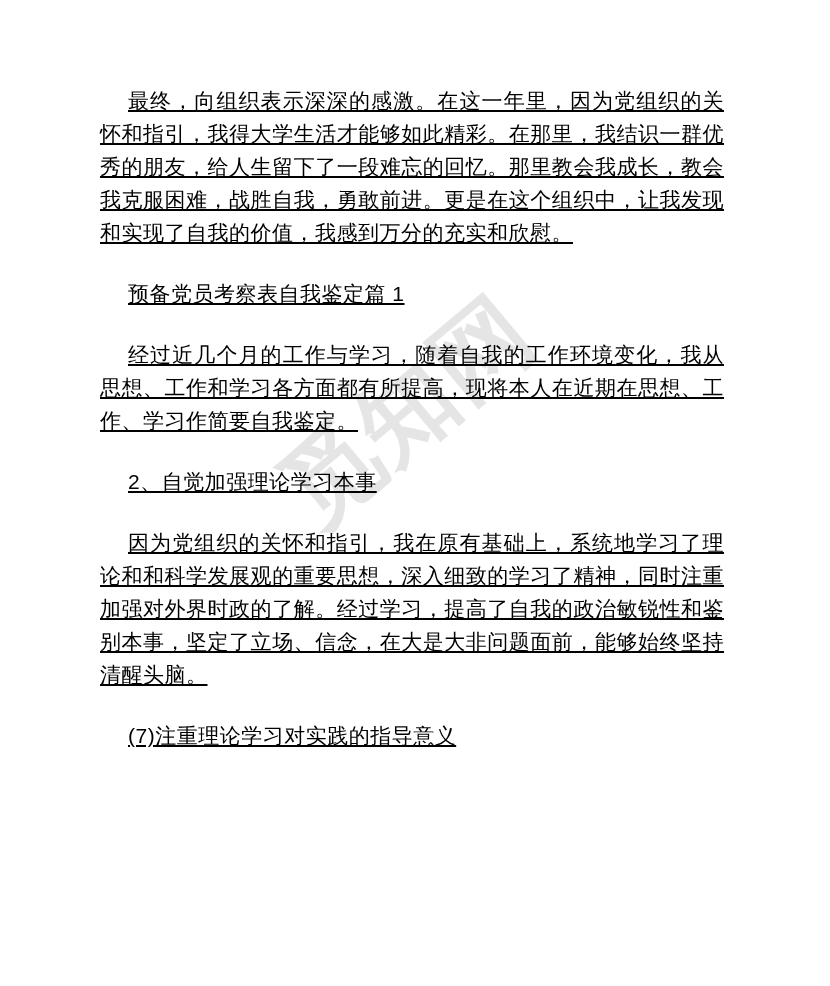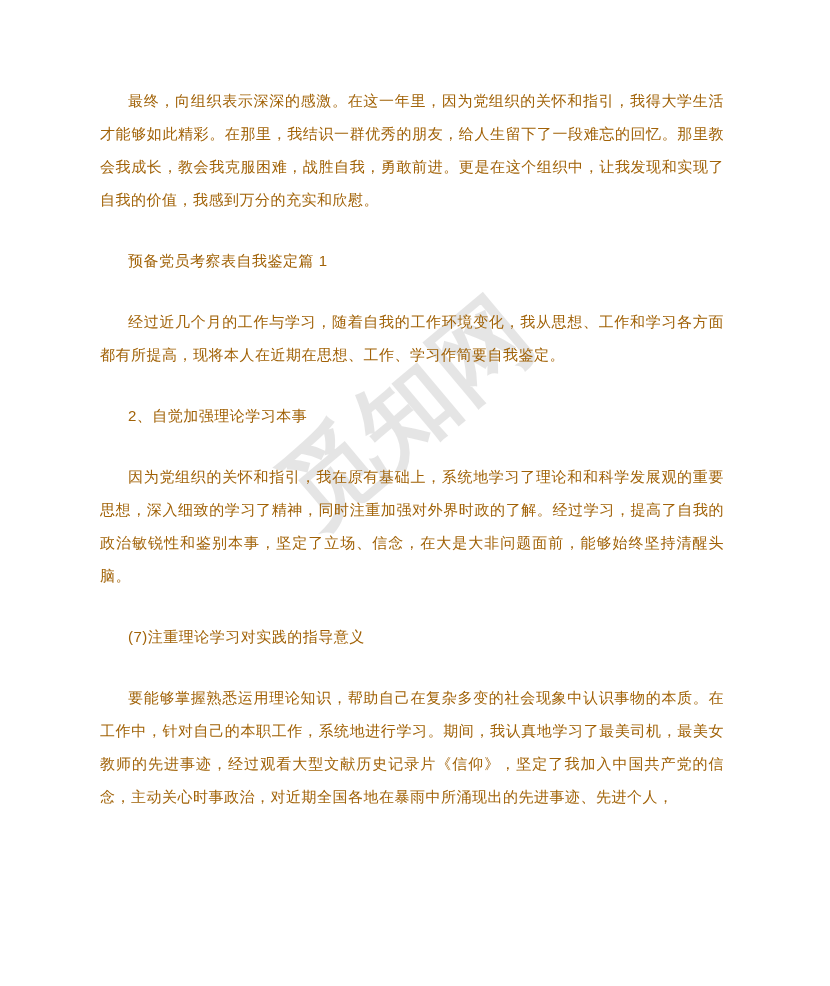"最终，向组织表示深深的感激。在这一年里，因为党组织的关怀和指引，我得大学生活才能" .block { color: #a16207 -> #000000; font-size: 15px -> 21px; text-decoration: none -> underline }
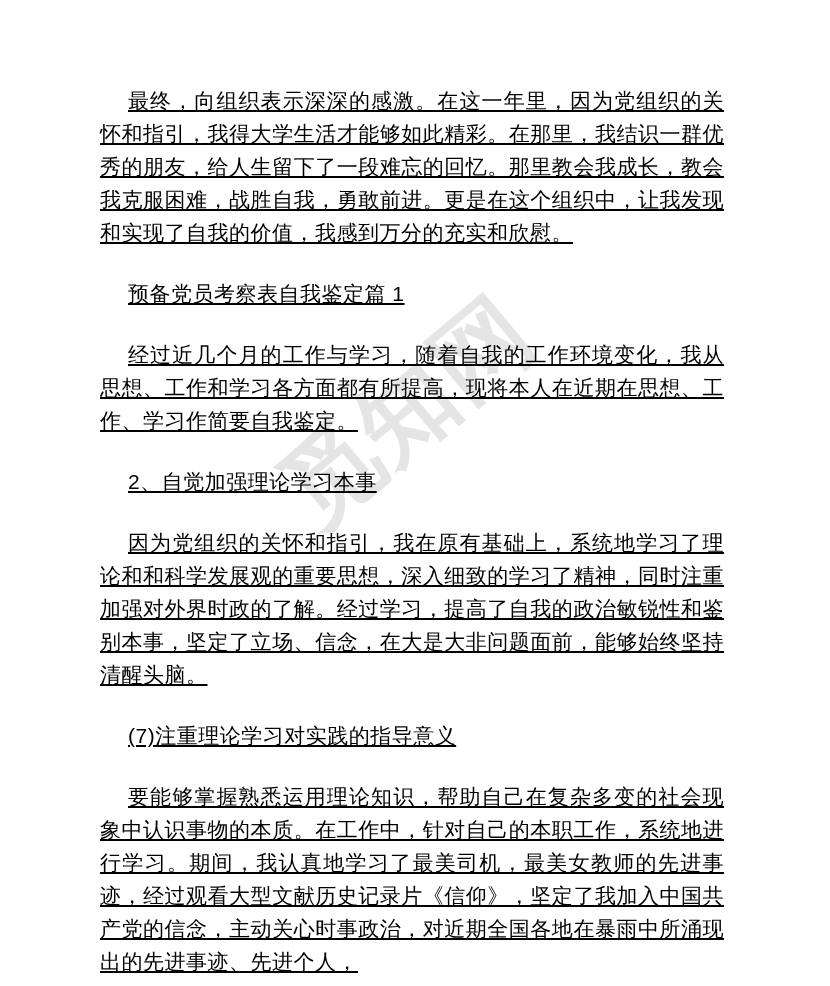"要能够掌握熟悉运用理论知识，帮助自己在复杂多变的社会现象中认识事物的本质。在工作" p.block { html: <p>要能够掌握熟悉运用理论知识，帮助自己在复杂多变的社会现象中认识事物的本质。在工作中，针对自己的本职工作，系统地进行学习。期间，我认真地学习了最美司机，最美女教师的先进事迹，经过观看大型文献历史记录片《信仰》，坚定了我加入中国共产党的信念，主动关心时事政治，对近期全国各地在暴雨中所涌现出的先进事迹、先进个人，</p> -> none }
